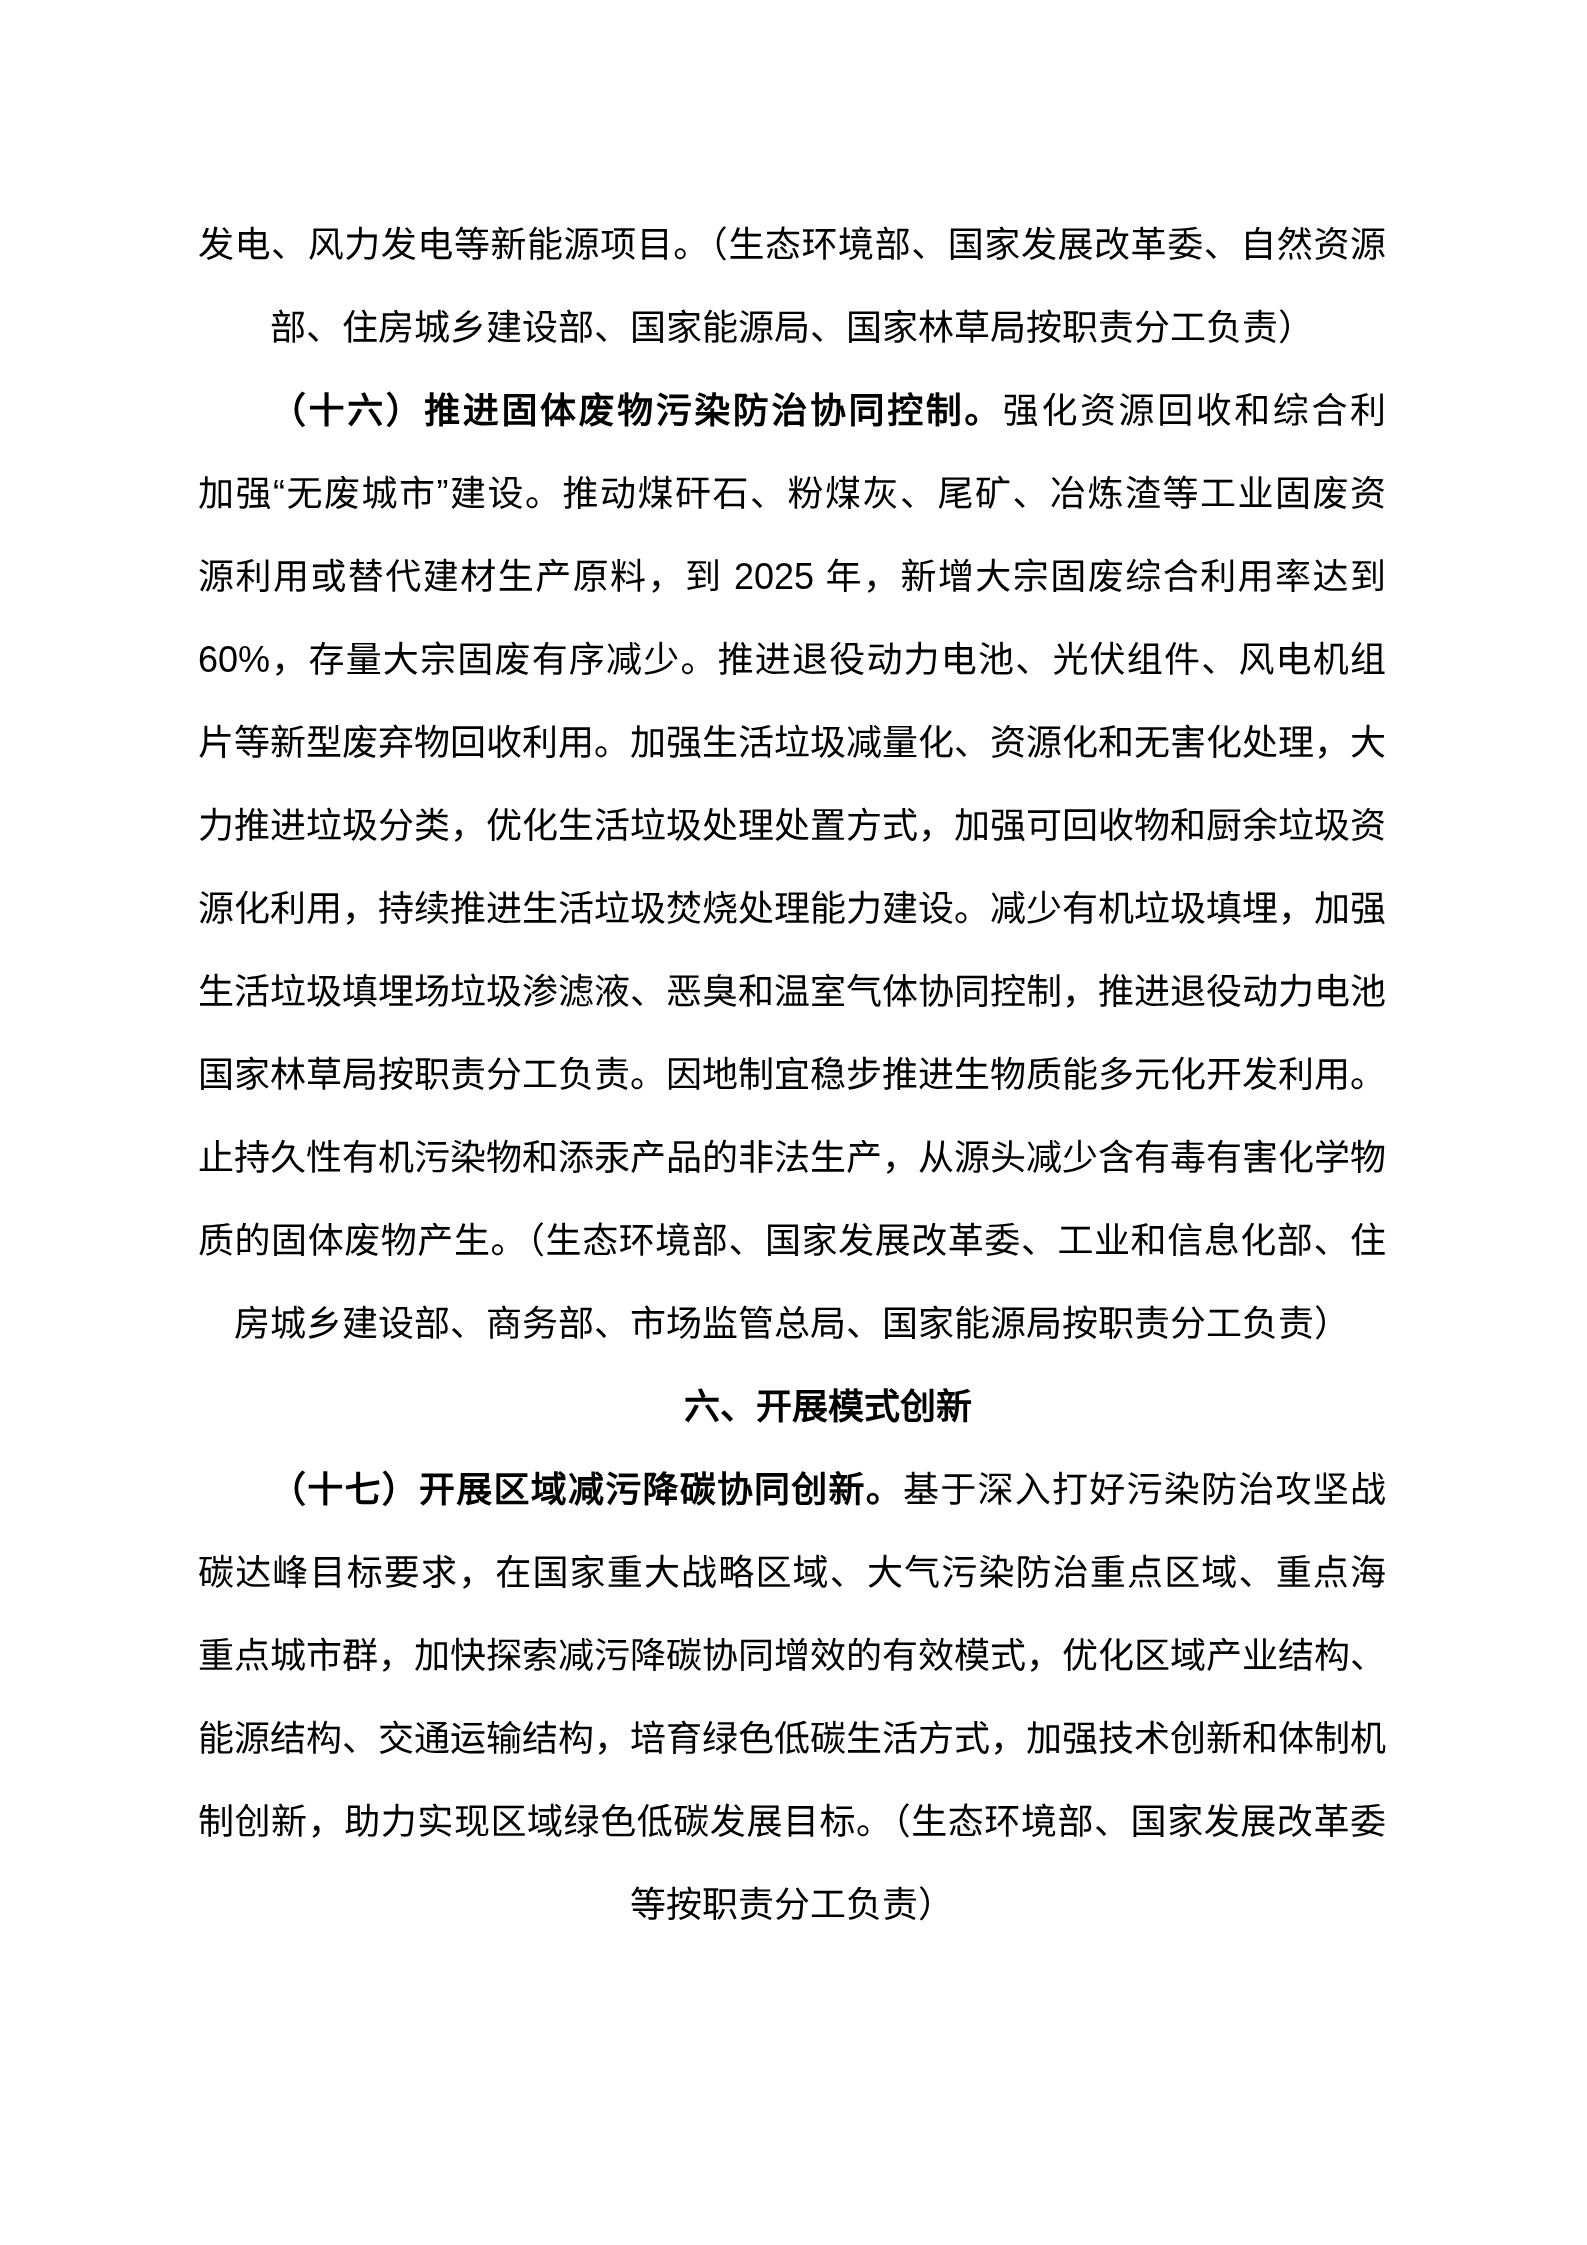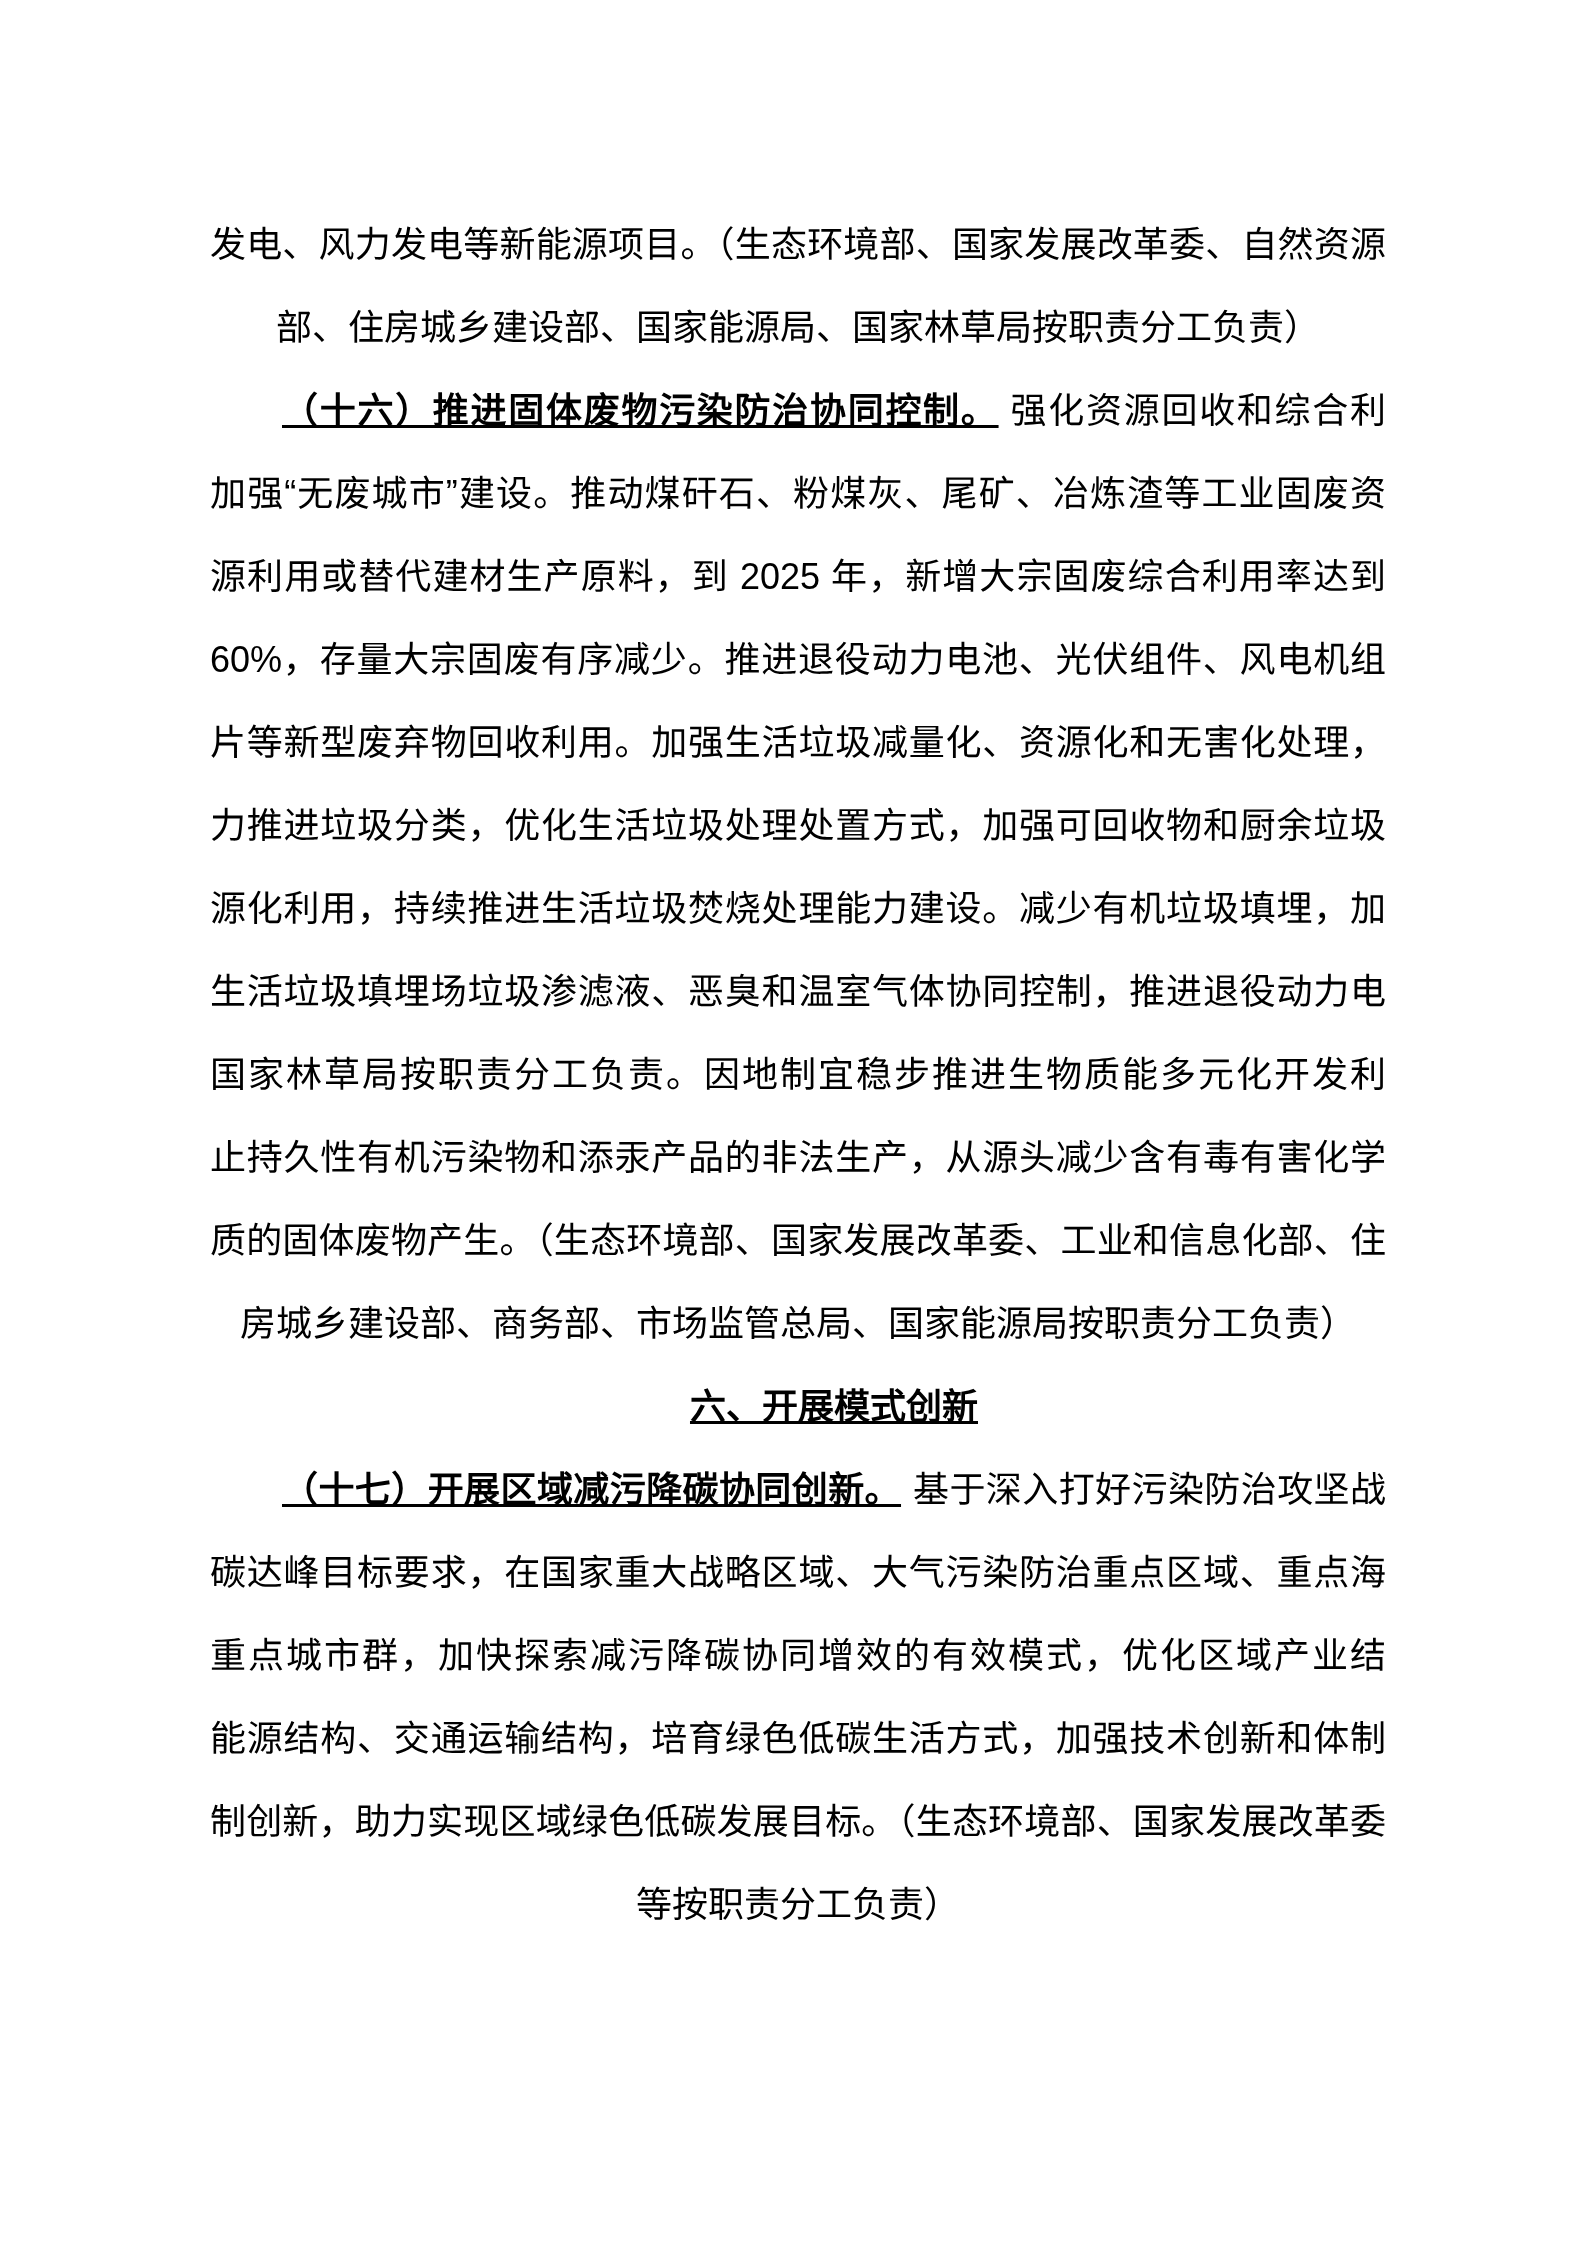"发电、风力发电等新能源项目。（生态环境部、国家发展改革委、自然资源" .seg { margin-left: 12px -> none }
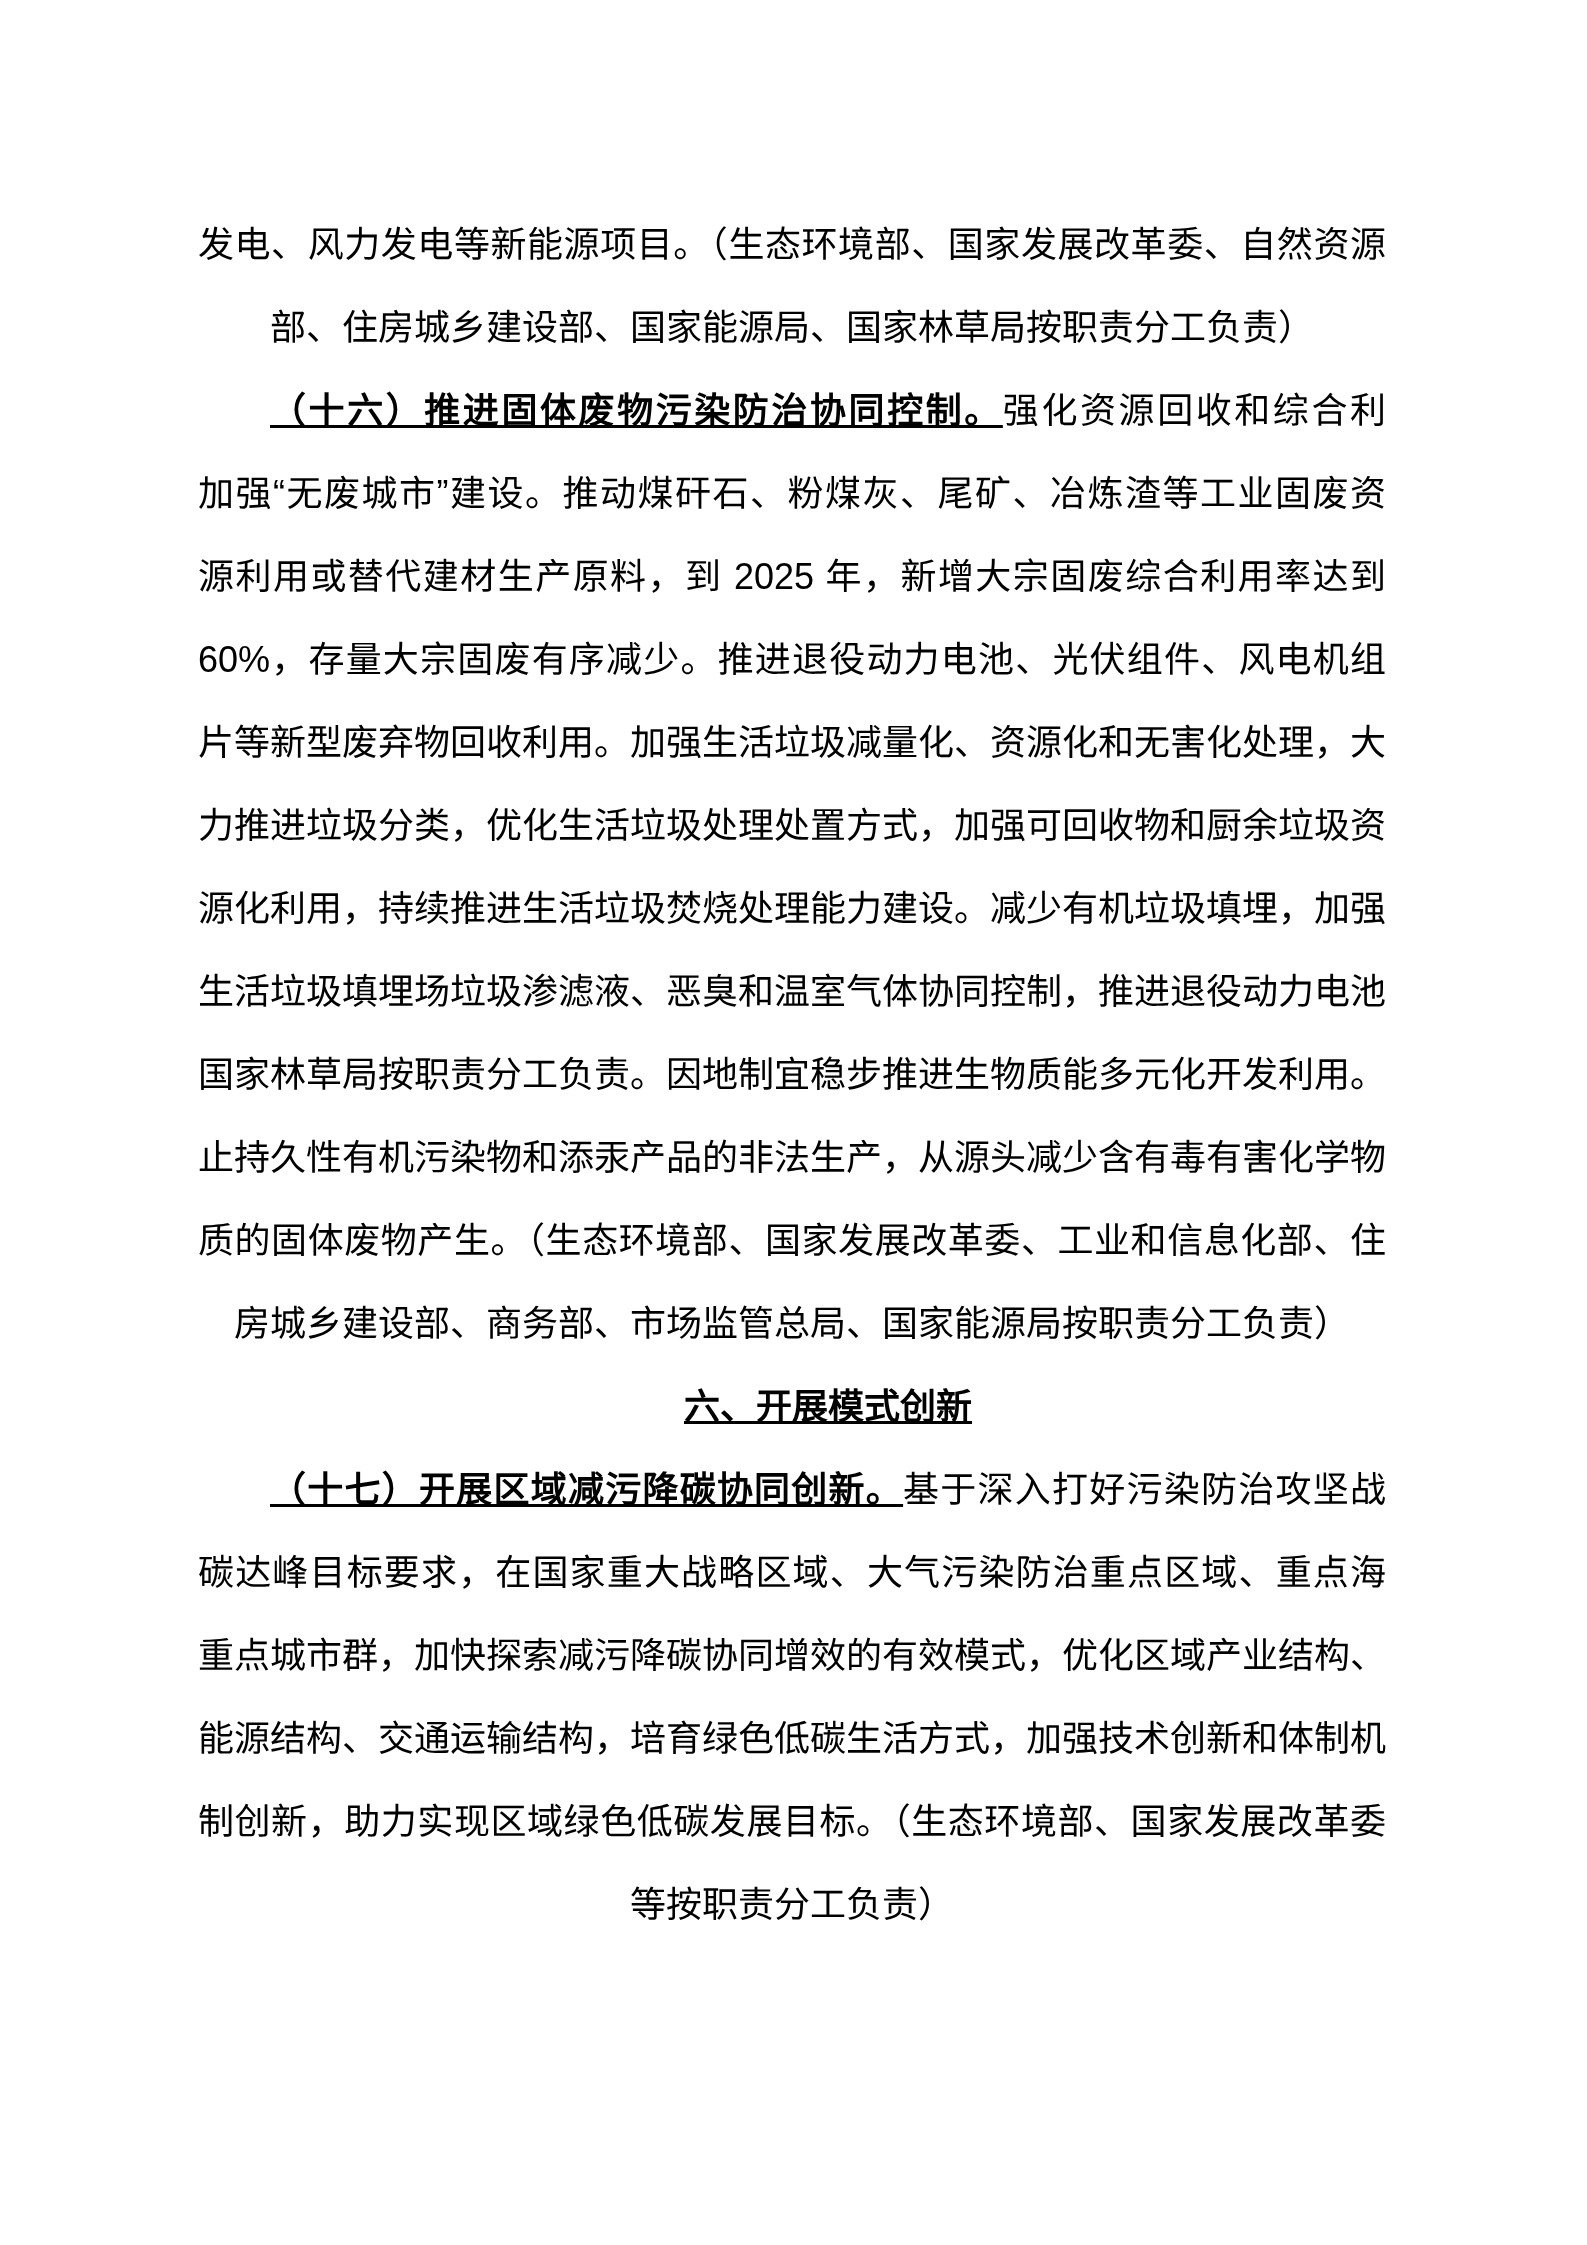"（十六）推进固体废物污染防治协同控制。" .seg.b { text-decoration: underline -> none }
